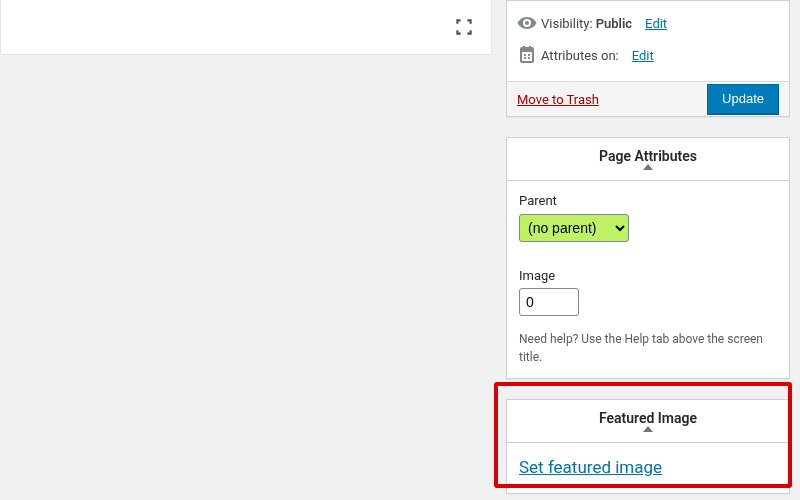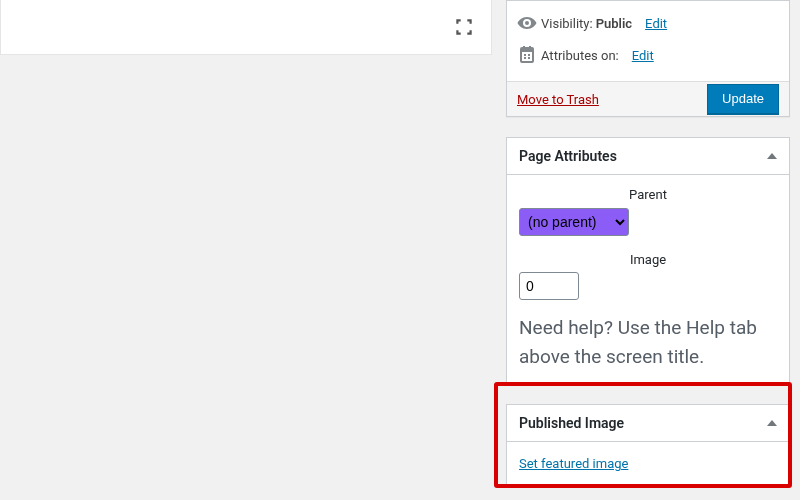"Page Attributes" .postbox .header { flex-direction: none -> column }
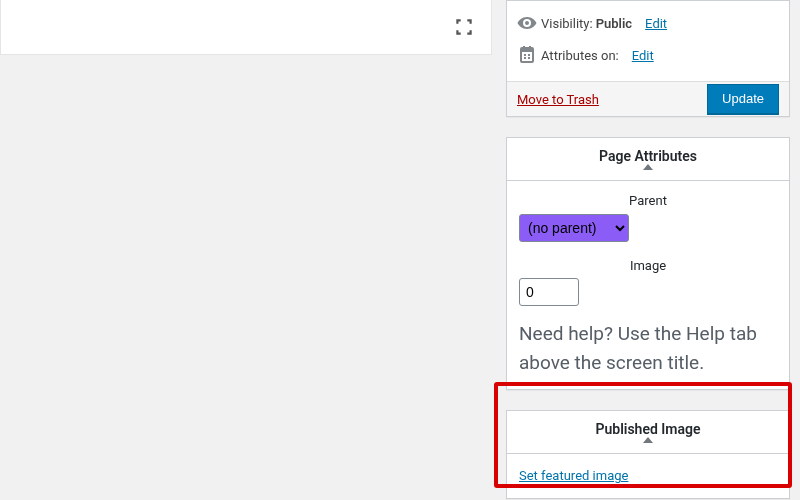"Parent" .field-label { text-align: center -> none }
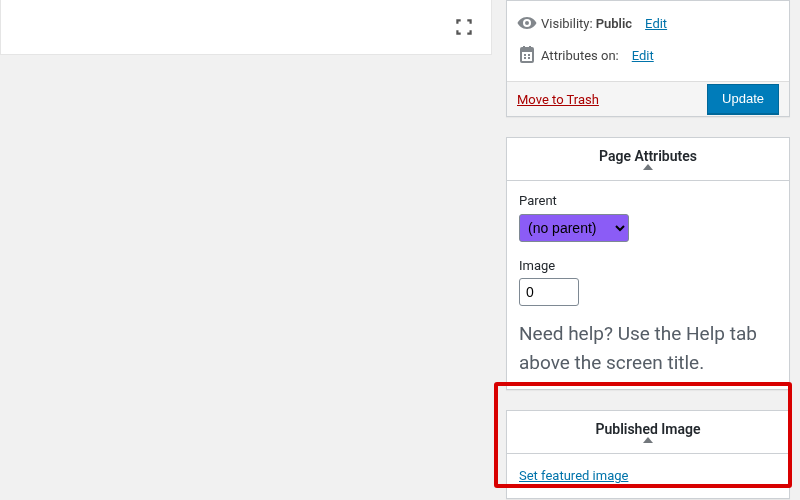"(no parent)" select.parent-select { background: #8b5cf6 -> #bef264; margin-bottom: 14px -> 24px }
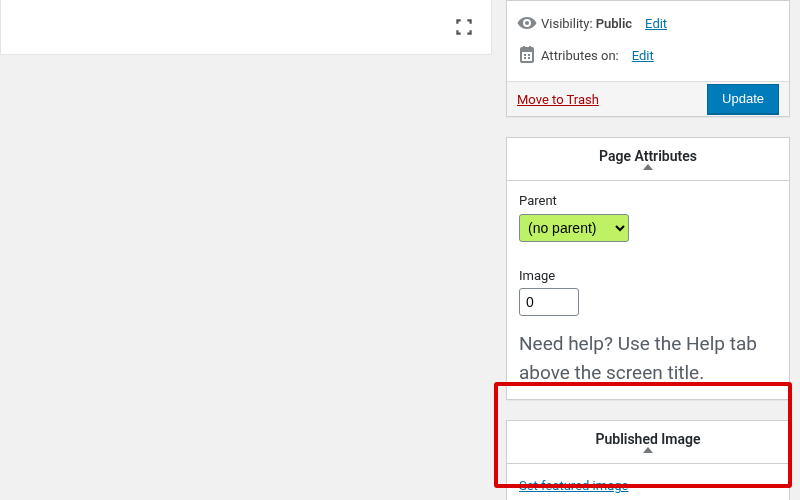"Need help? Use the Help" .help-text { font-size: 19px -> 12px }
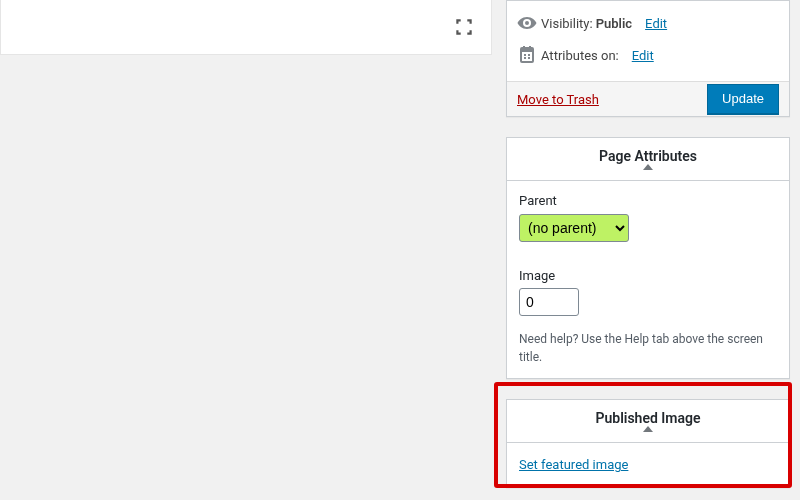"Published Image" h2 { text: Published -> Featured }
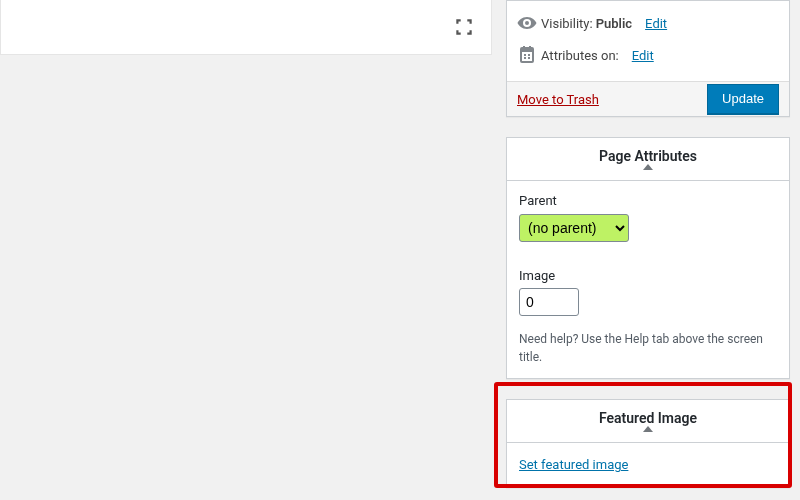"Set featured image" .set-featured { font-size: 13px -> 17px }
